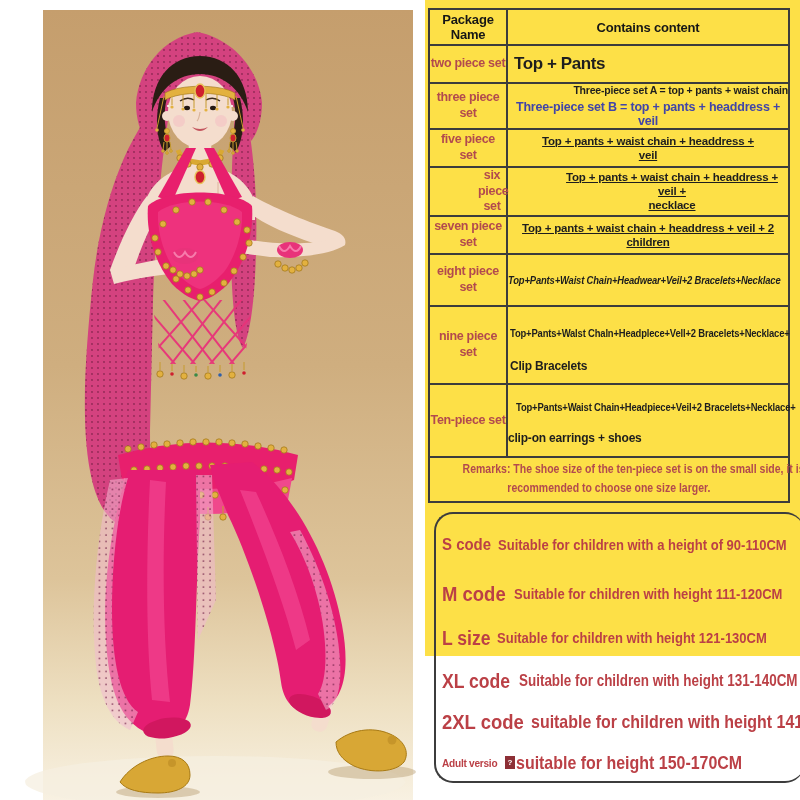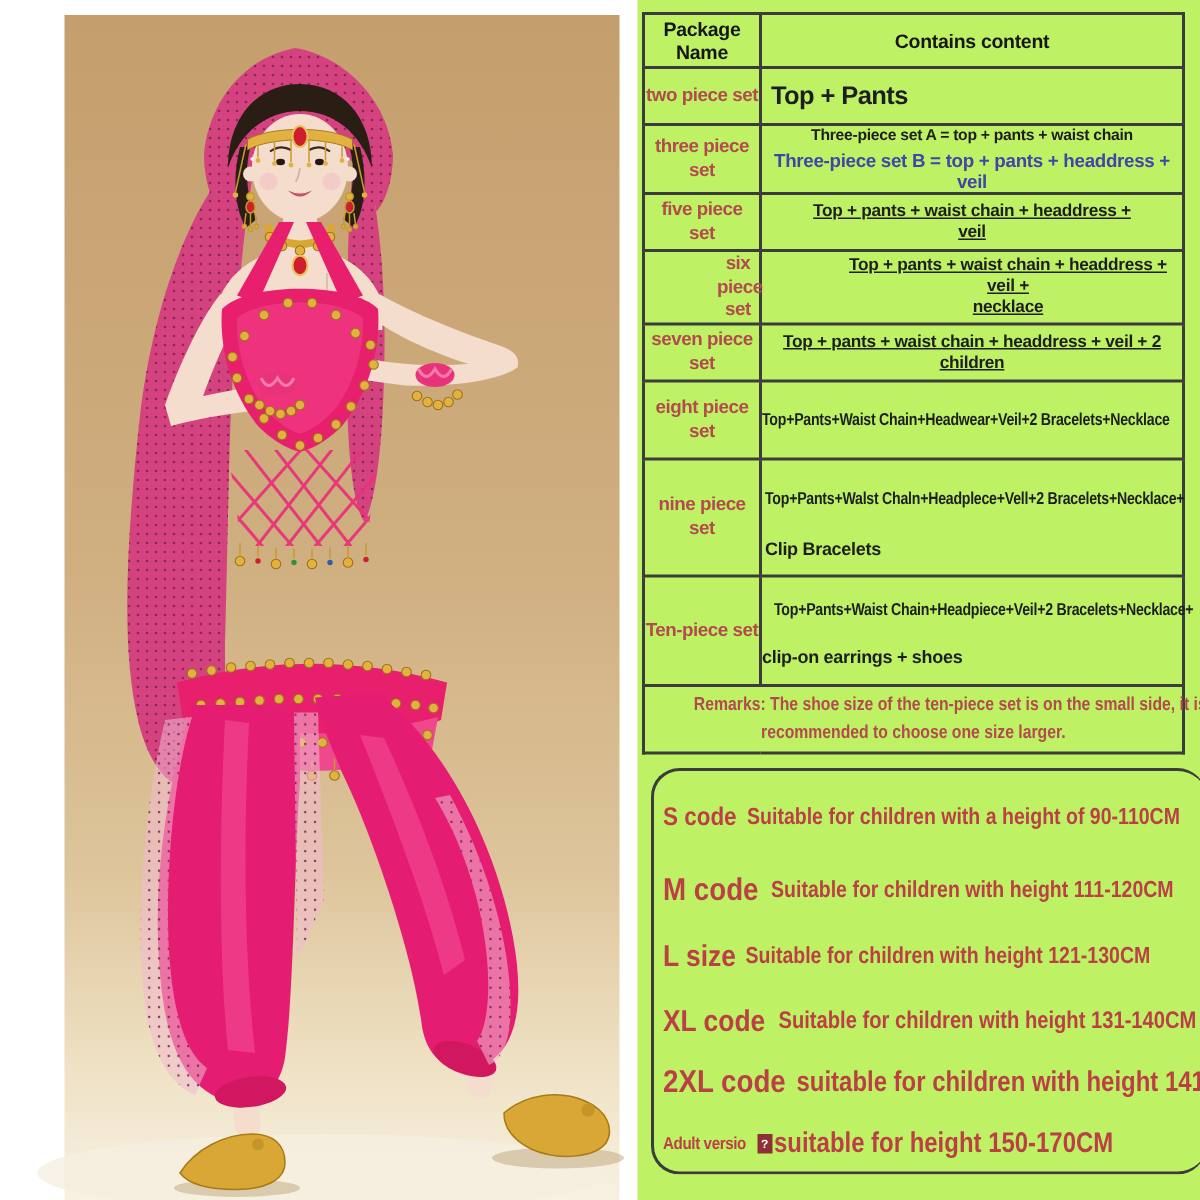"Package Name" .info-panel { background: #bef264 -> #fde047; height: 800px -> 656px }
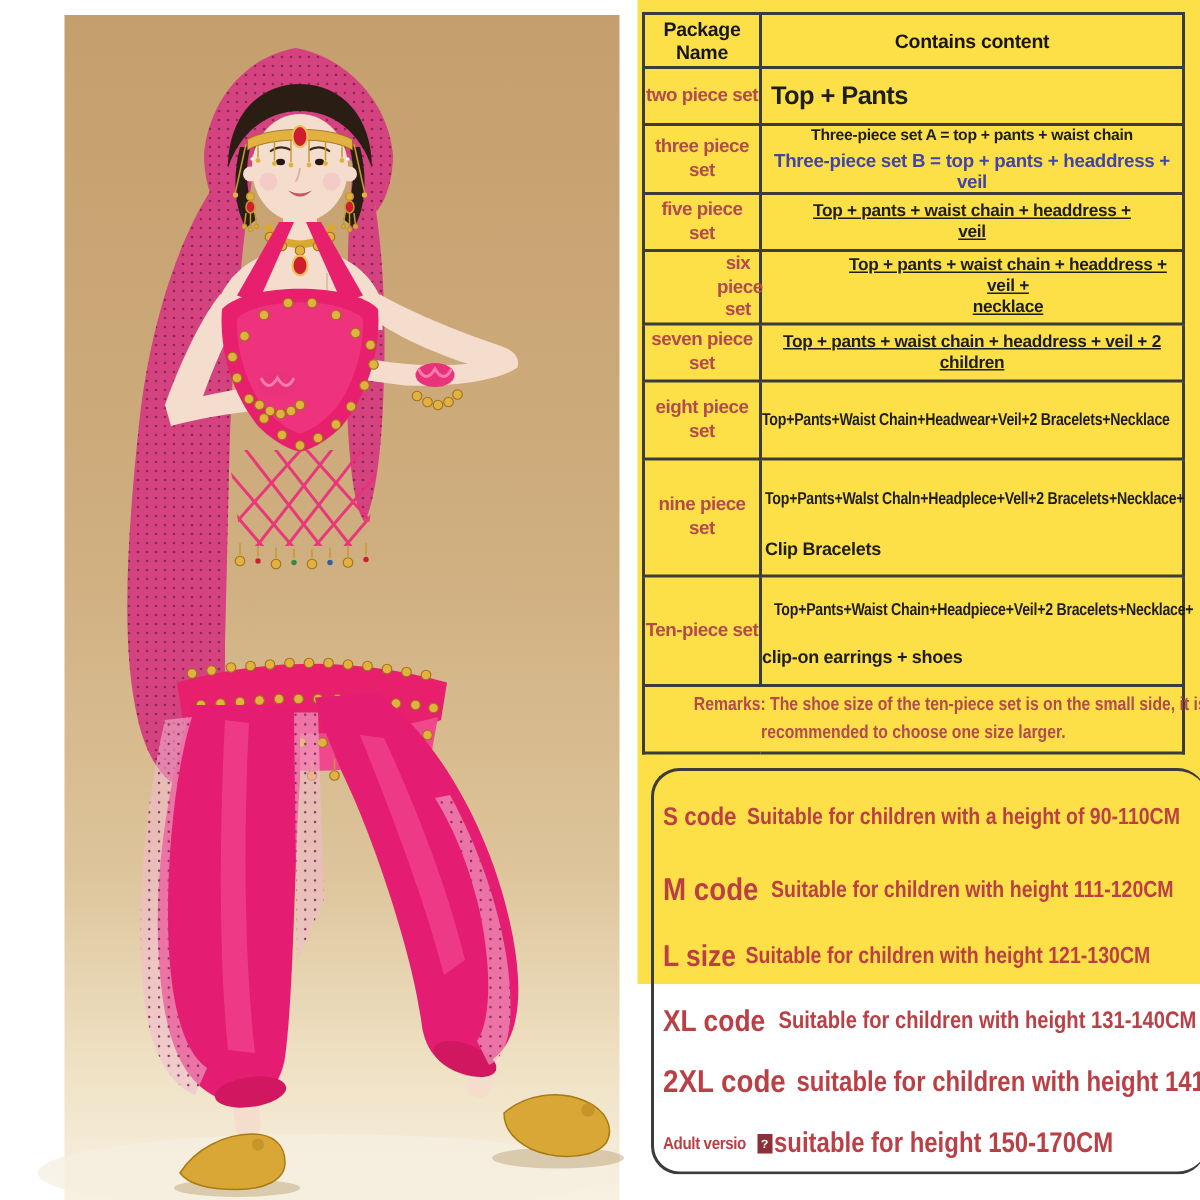"Three-piece set A = top" .line-a { text-align: none -> right }
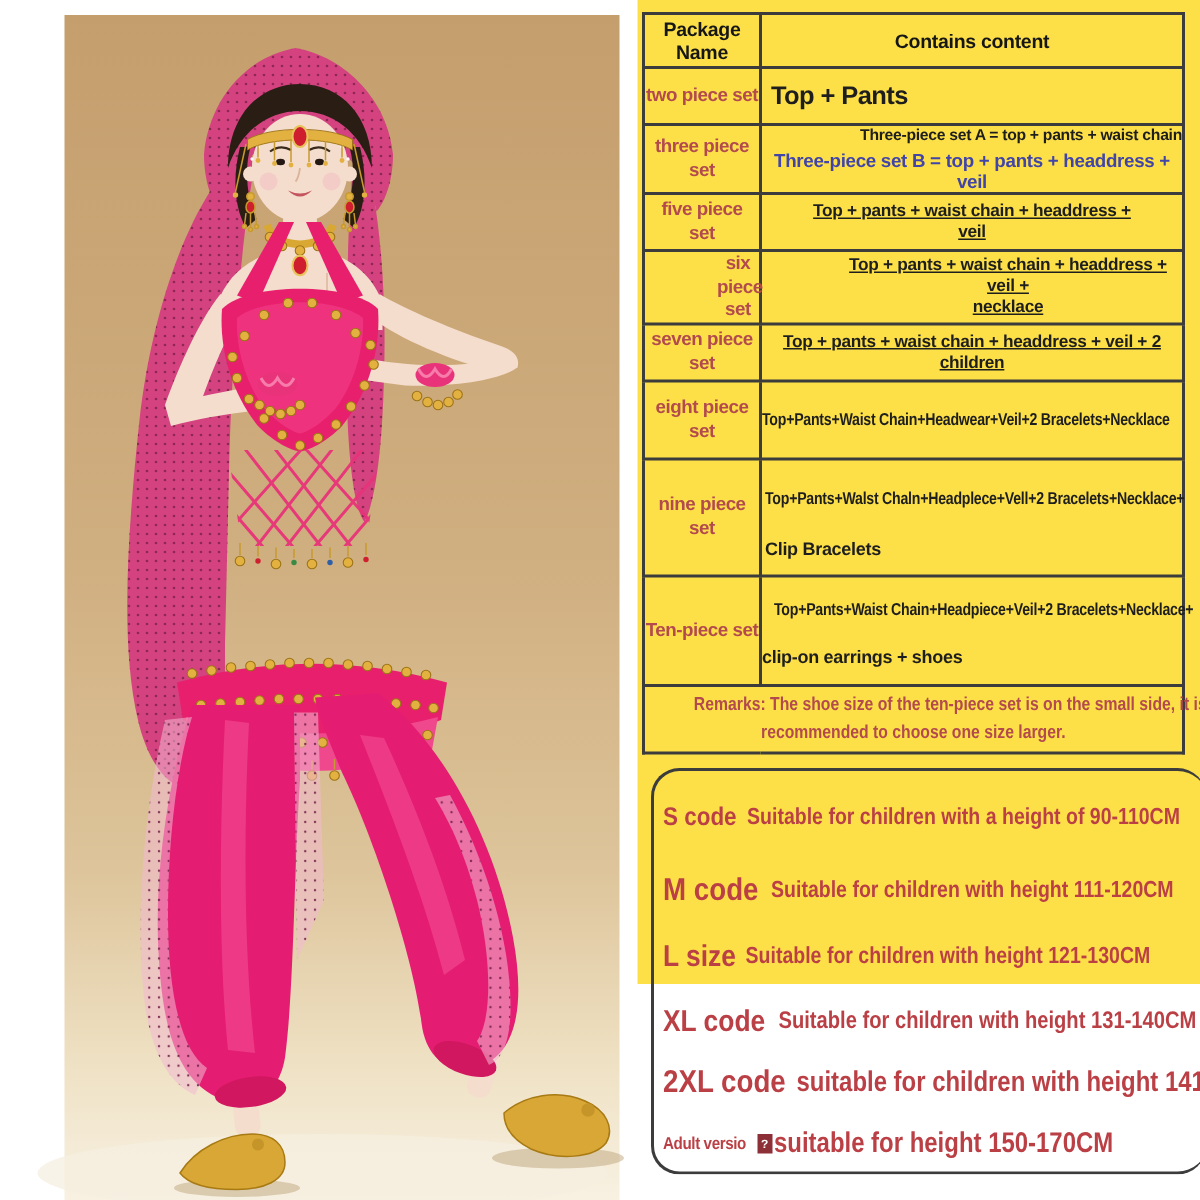"Top+Pants+Waist Chain+Headwear+Veil+2" td.eight { font-style: none -> italic }
